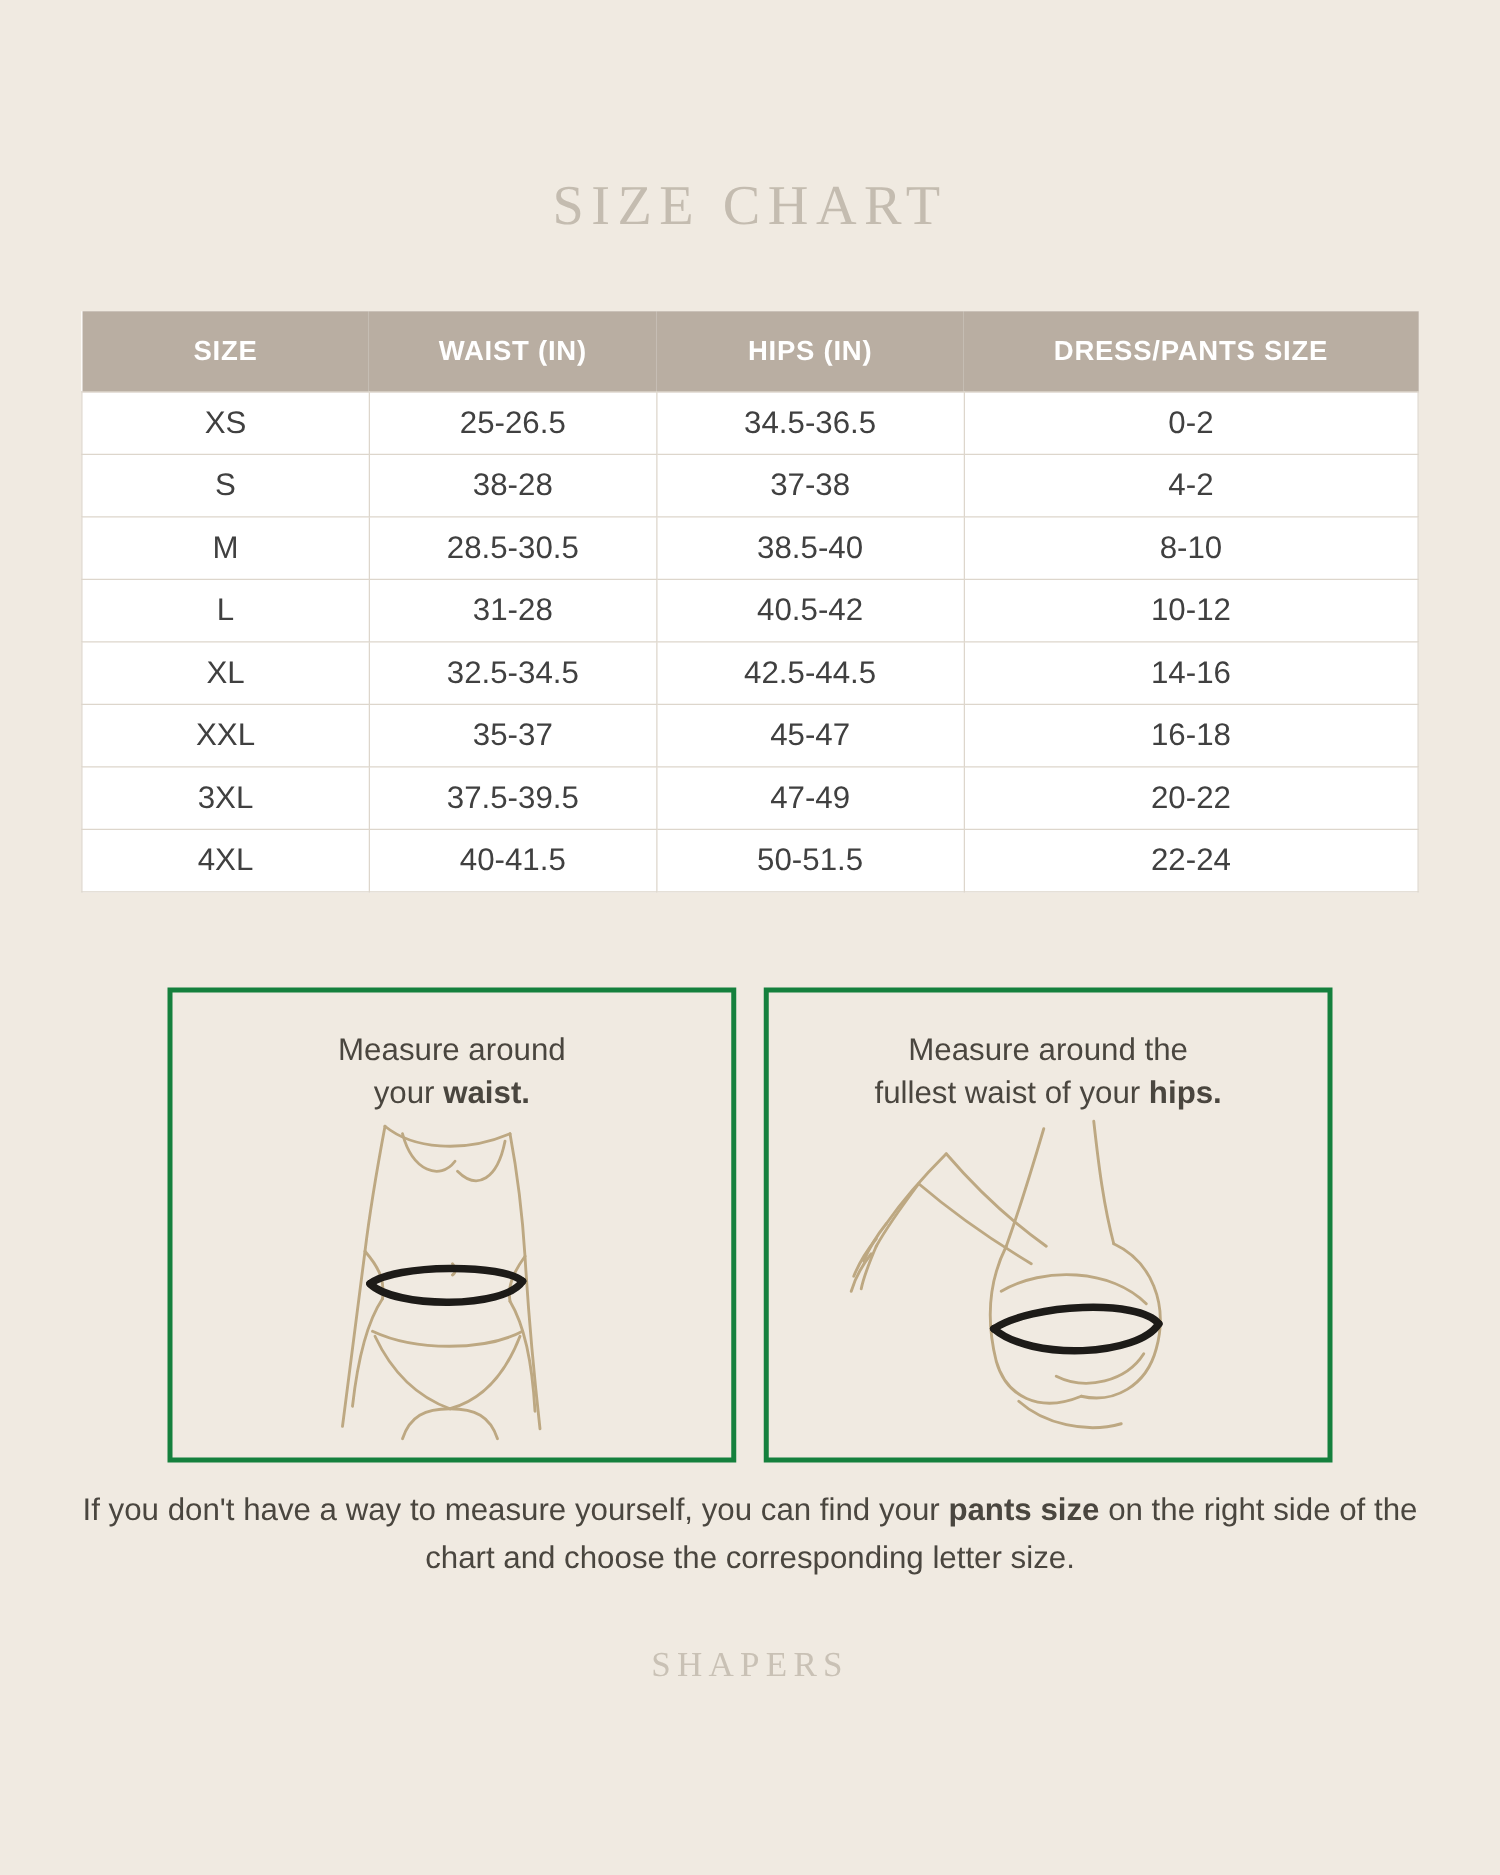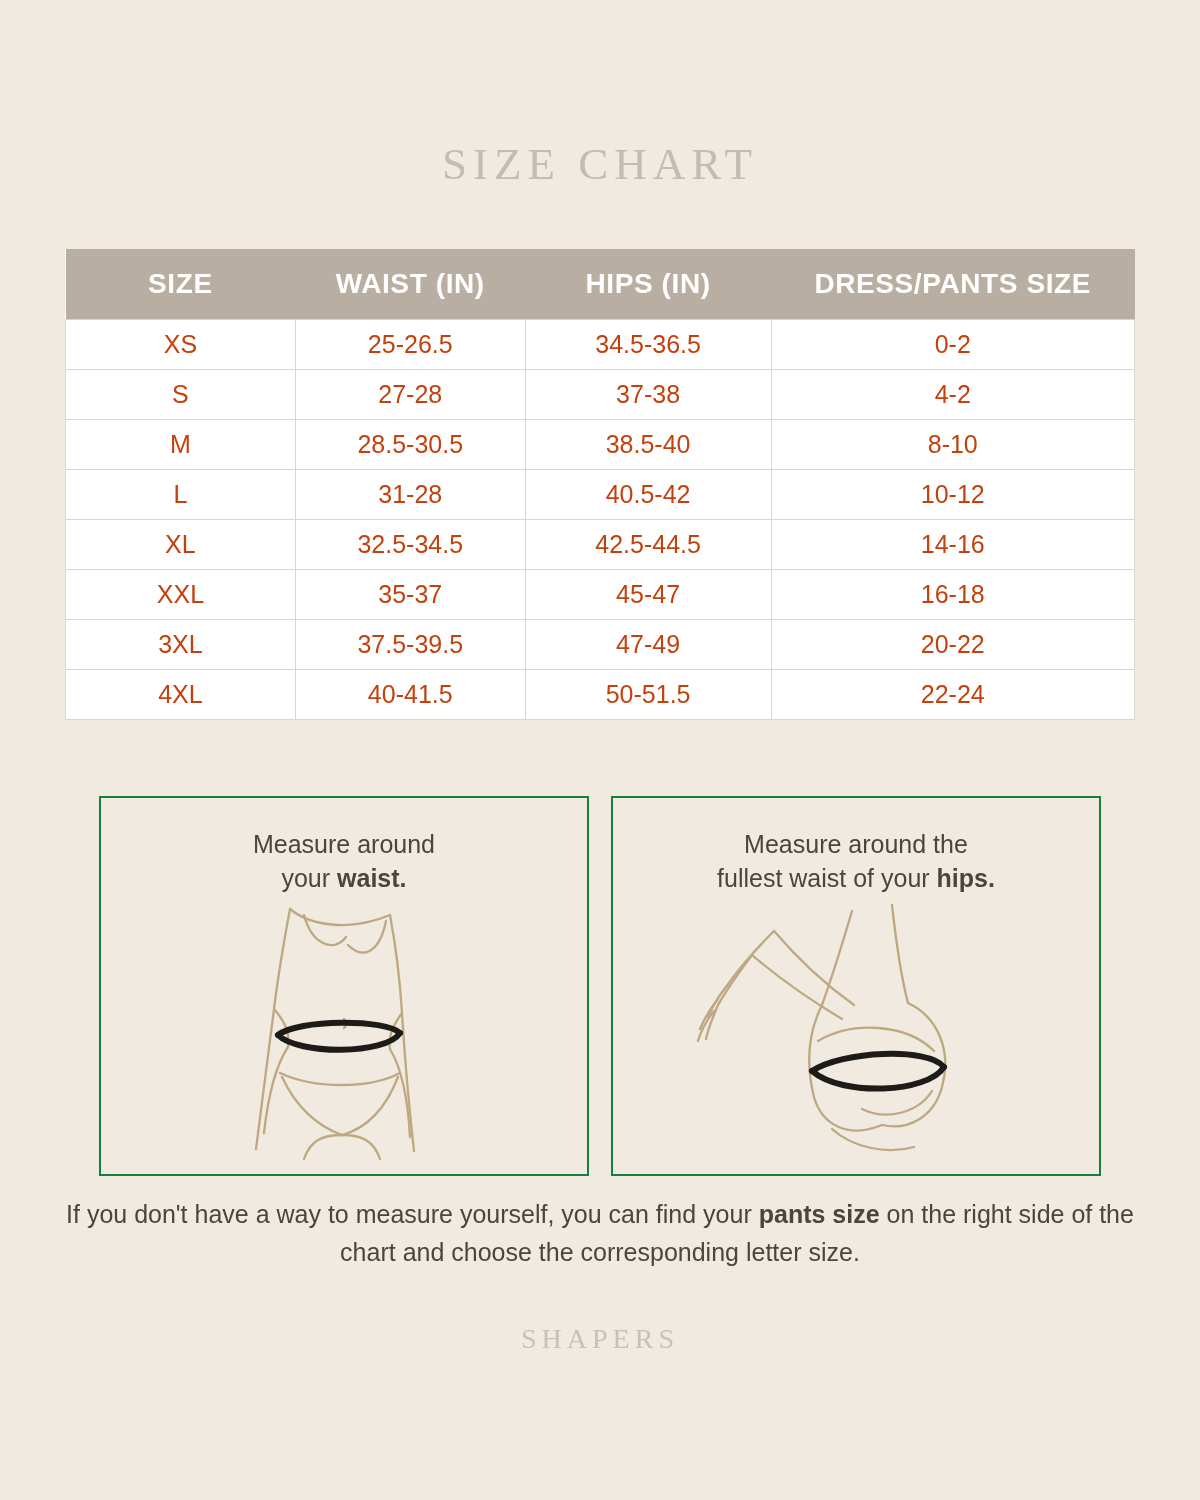"SIZE" table.size-table thead th { font-size: 28px -> 22px }
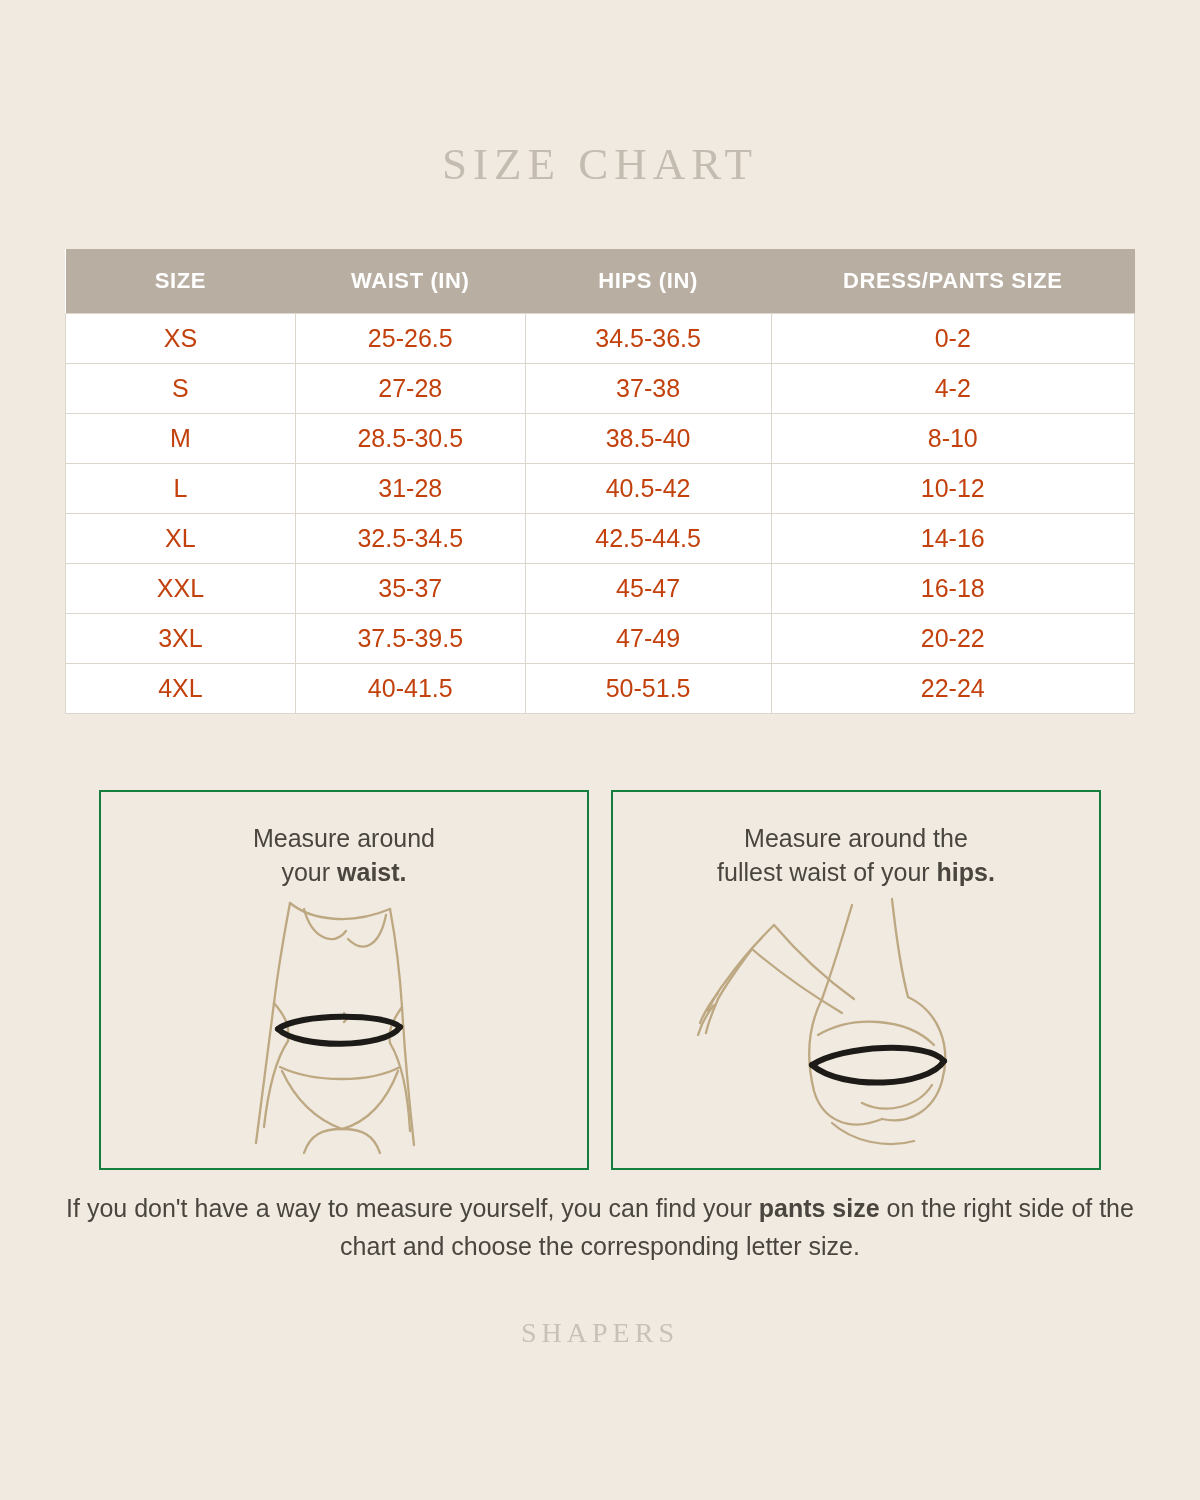"XS" table.size-table tbody td { color: #c2410c -> #404040 }
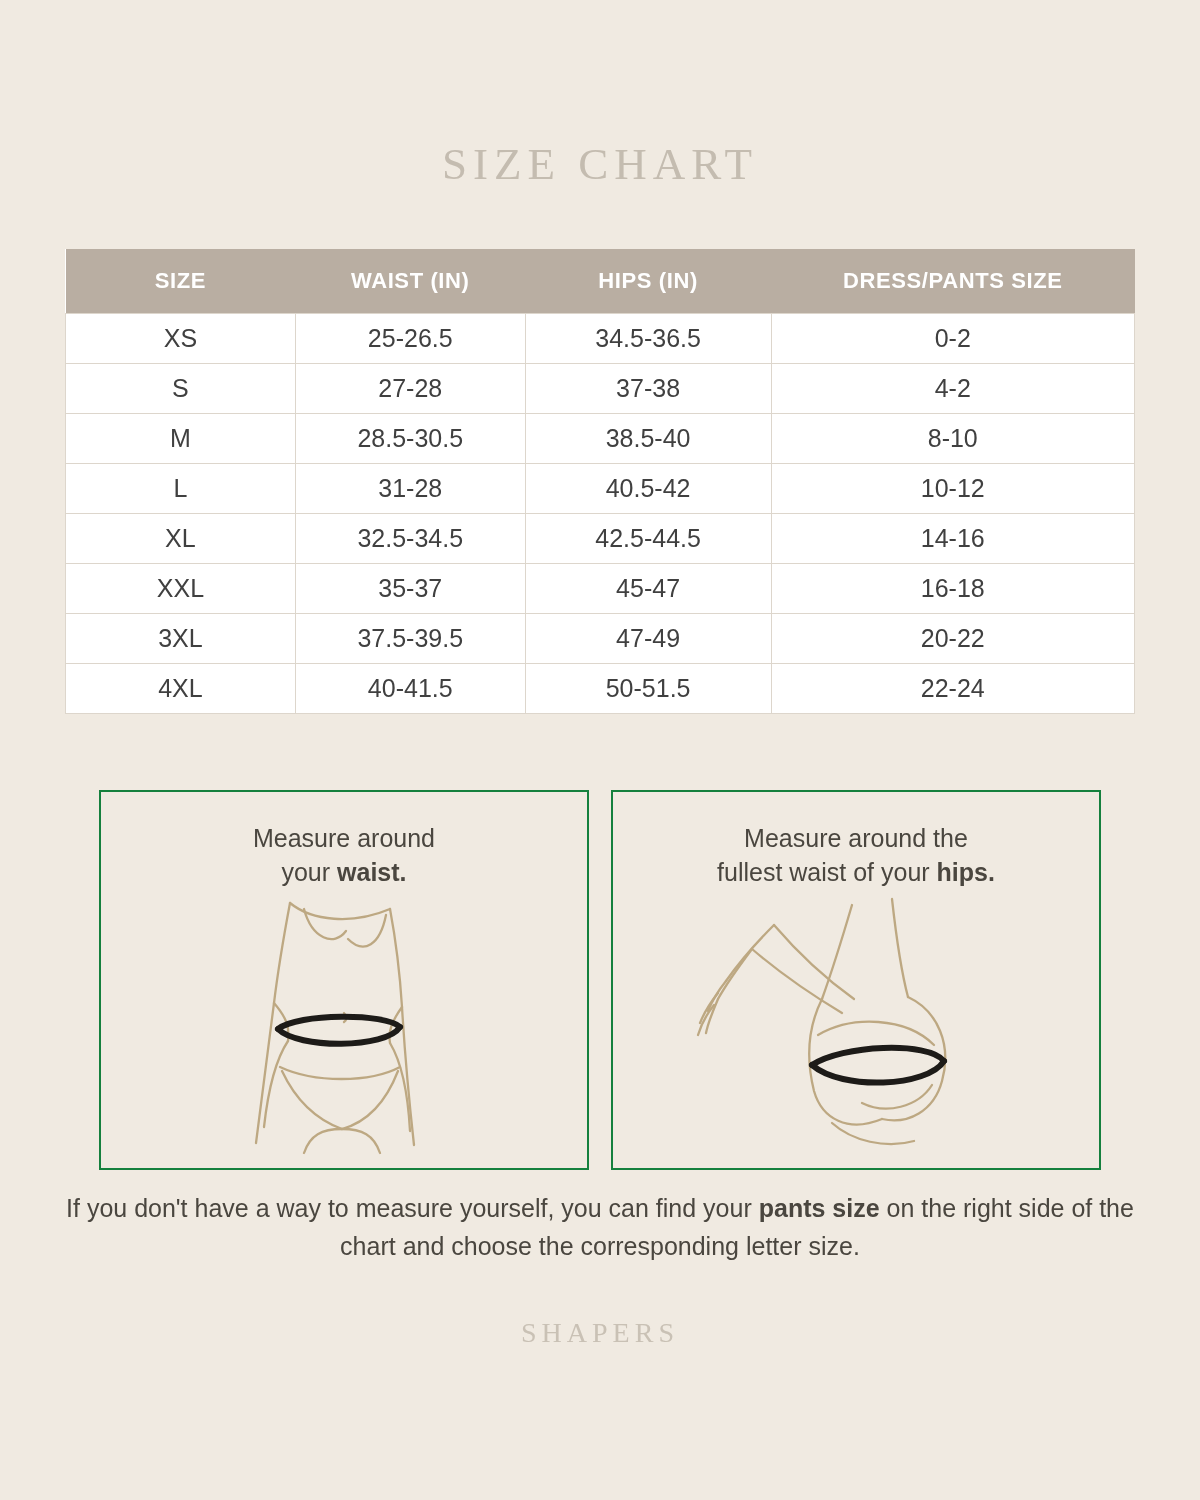"27-28" td { text: 27-28 -> 38-28 }
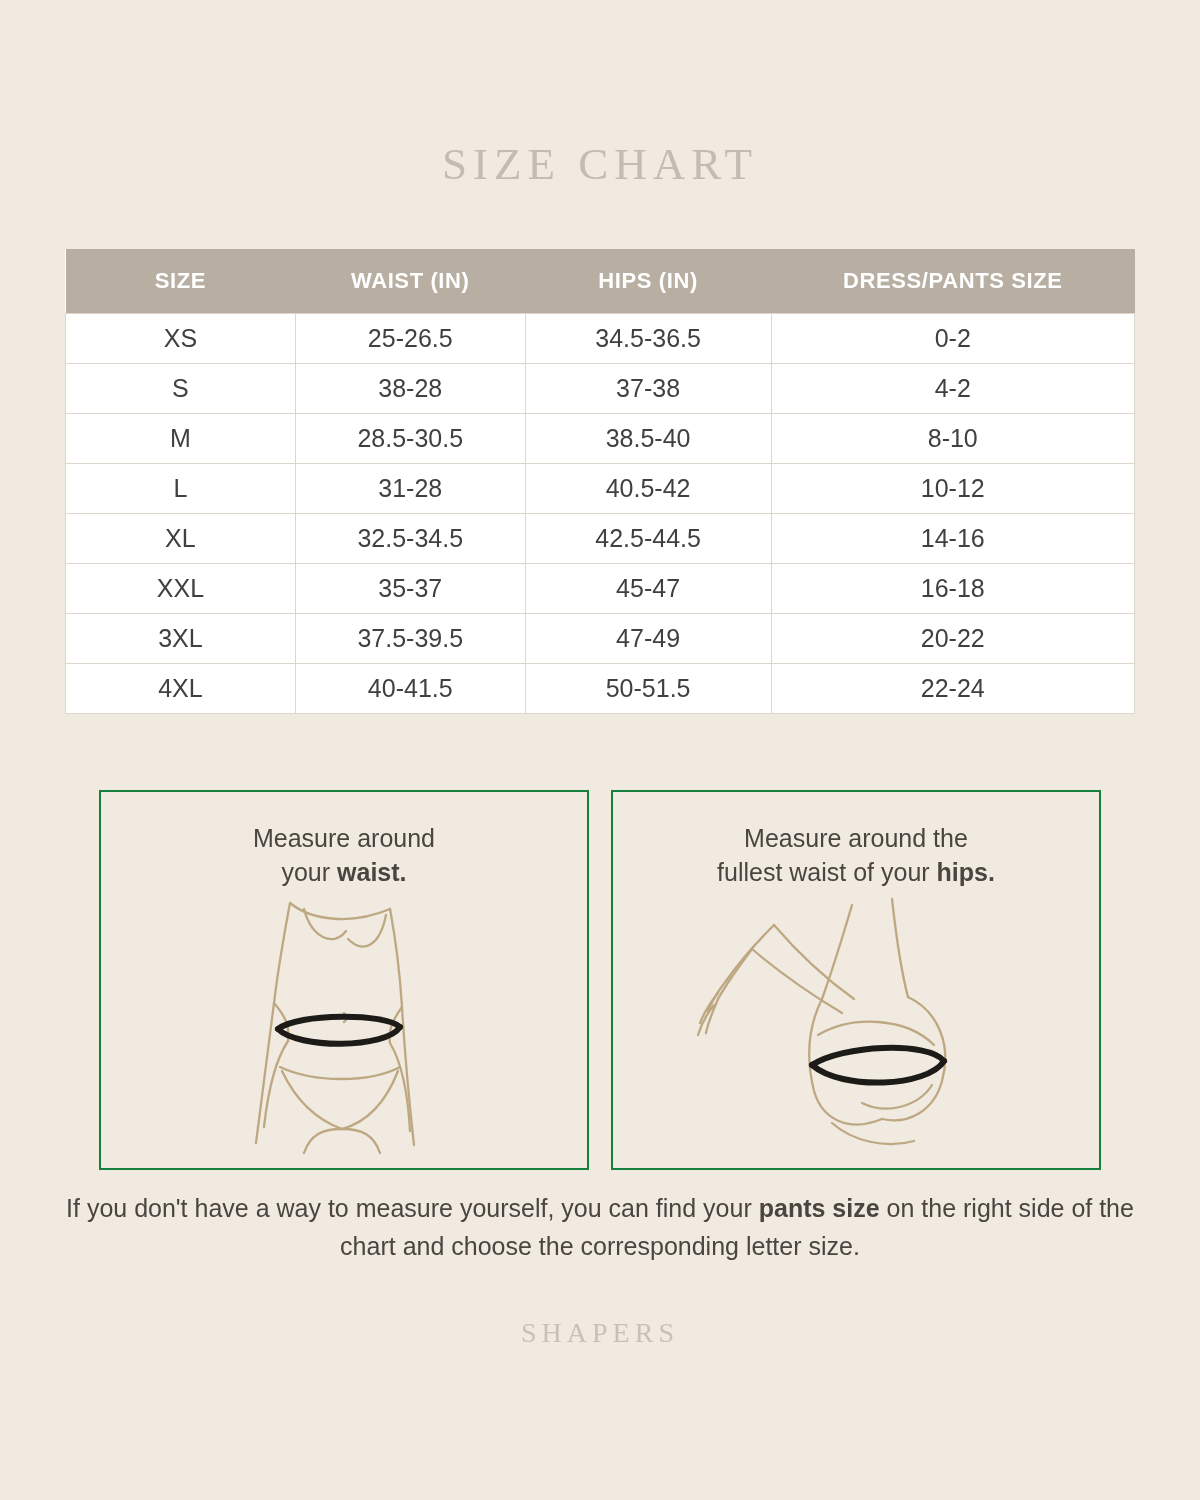"Measure around" .card { border: 2px solid #15803d -> 4px solid #15803d; width: 490px -> 455px }
